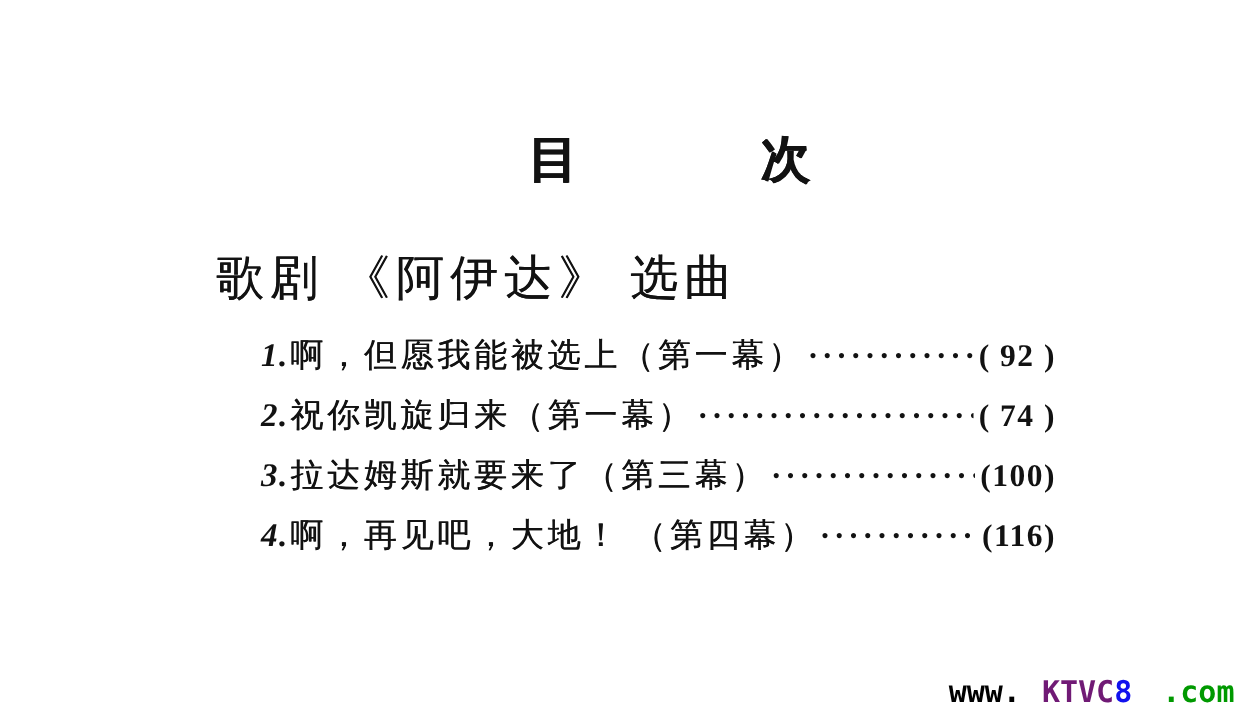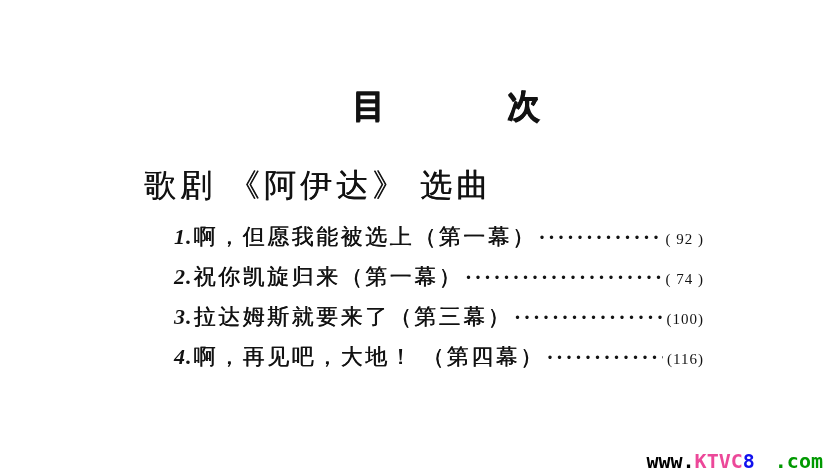"( 92 )" .toc-page { font-size: 15px -> 21px; font-weight: normal -> bold }
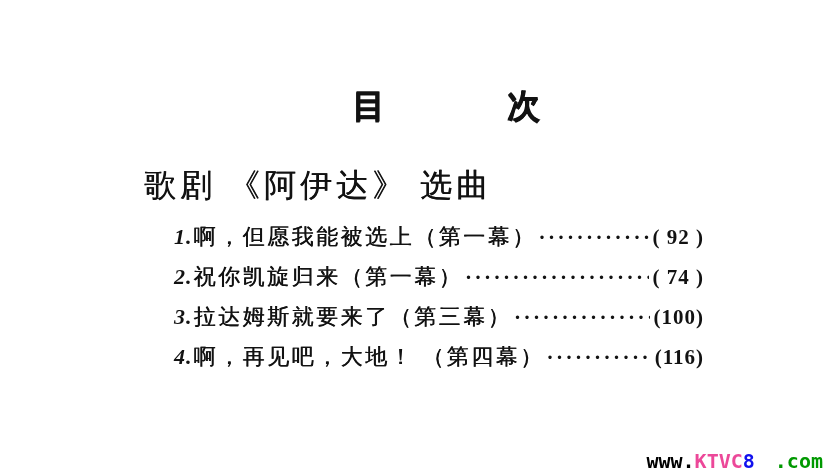"KTVC" span { color: #ec4899 -> #701a75; margin-left: none -> 14px }
